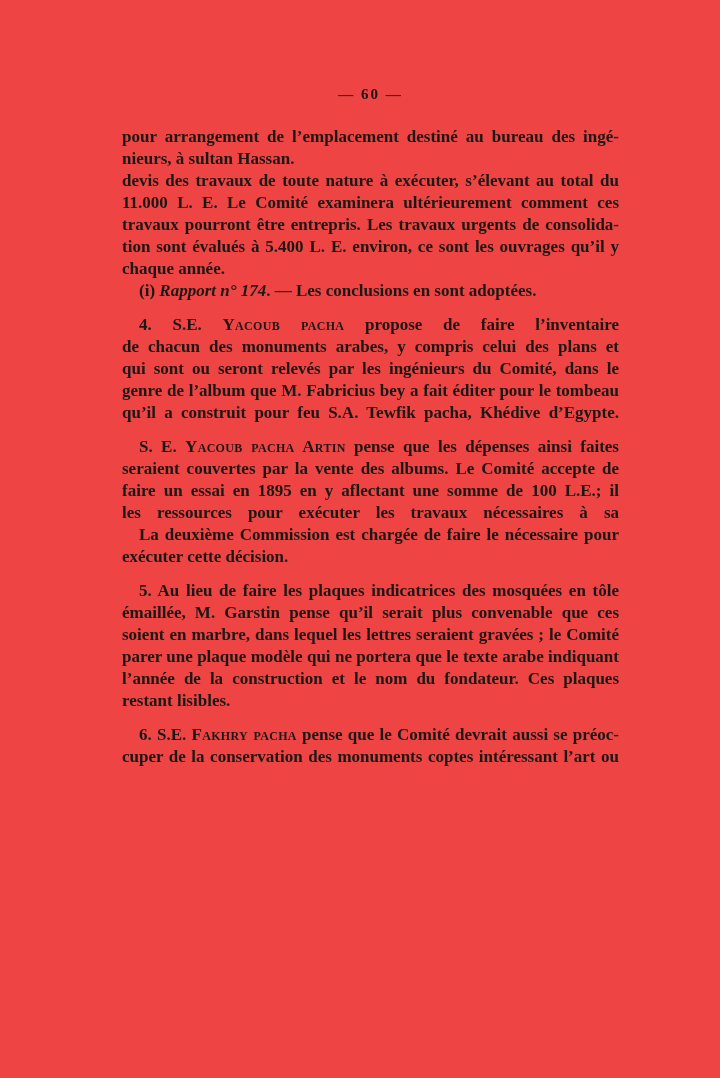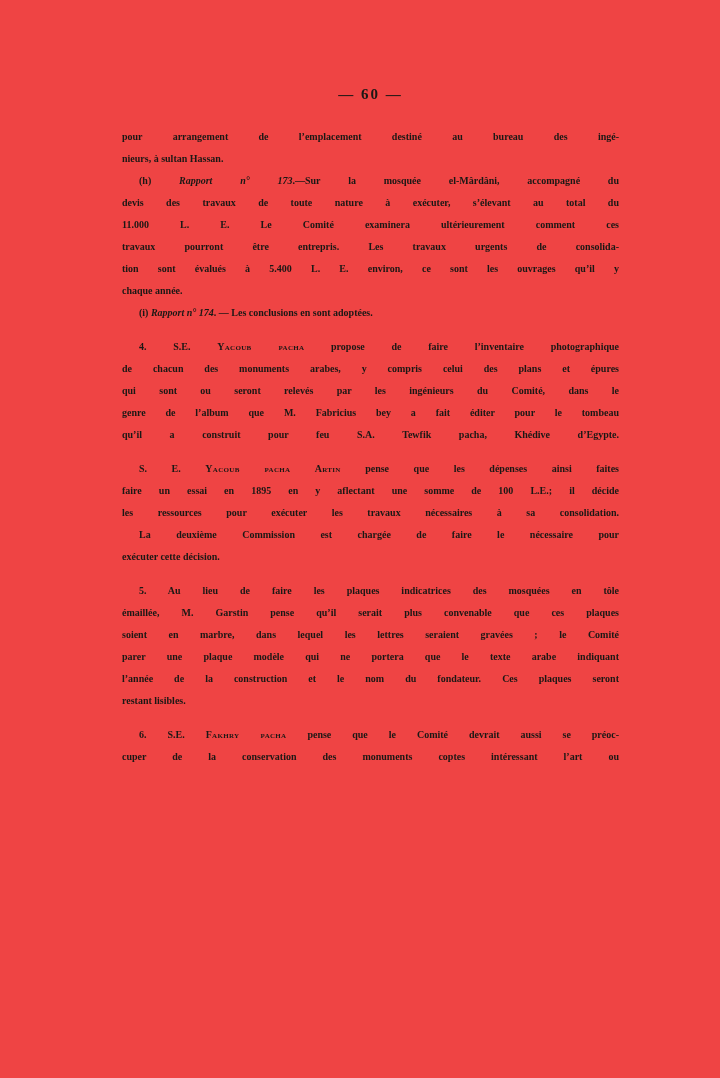"pour arrangement de l’emplacement" .text-block { font-size: 10px -> 17px }
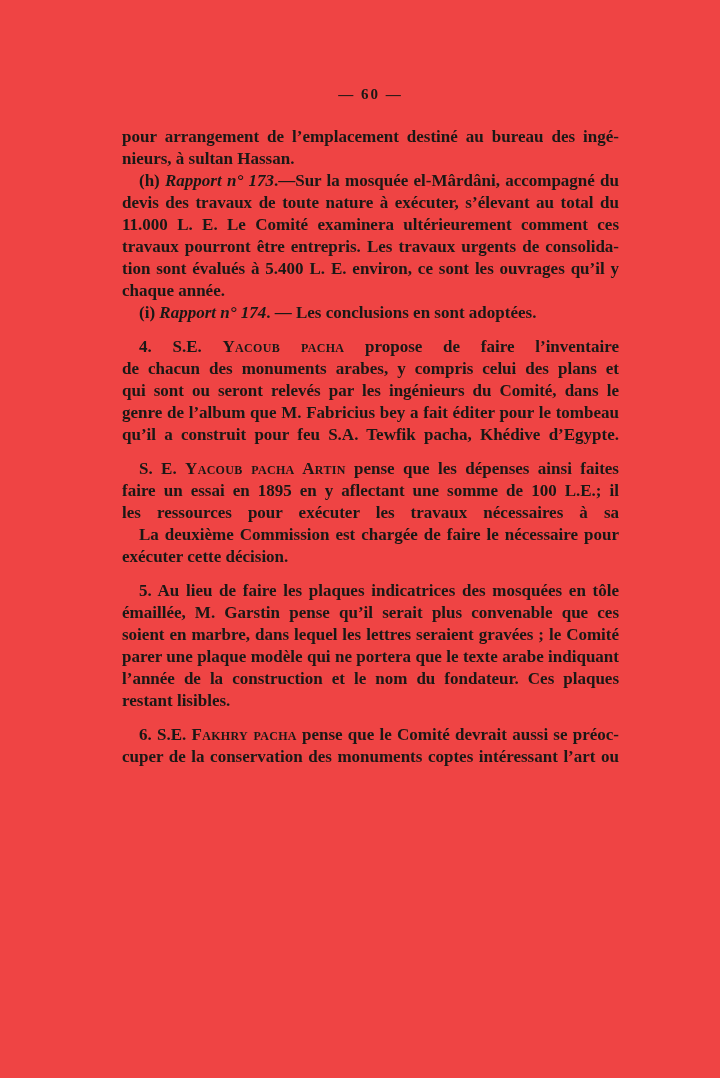"(h) Rapport n° 173.—Sur la" div.line { html: <div><span>(h) </span><span>Rapport n° 173</span><span>.—Sur la mosquée el-Mârdâni, accompagné du</span></div> -> none }
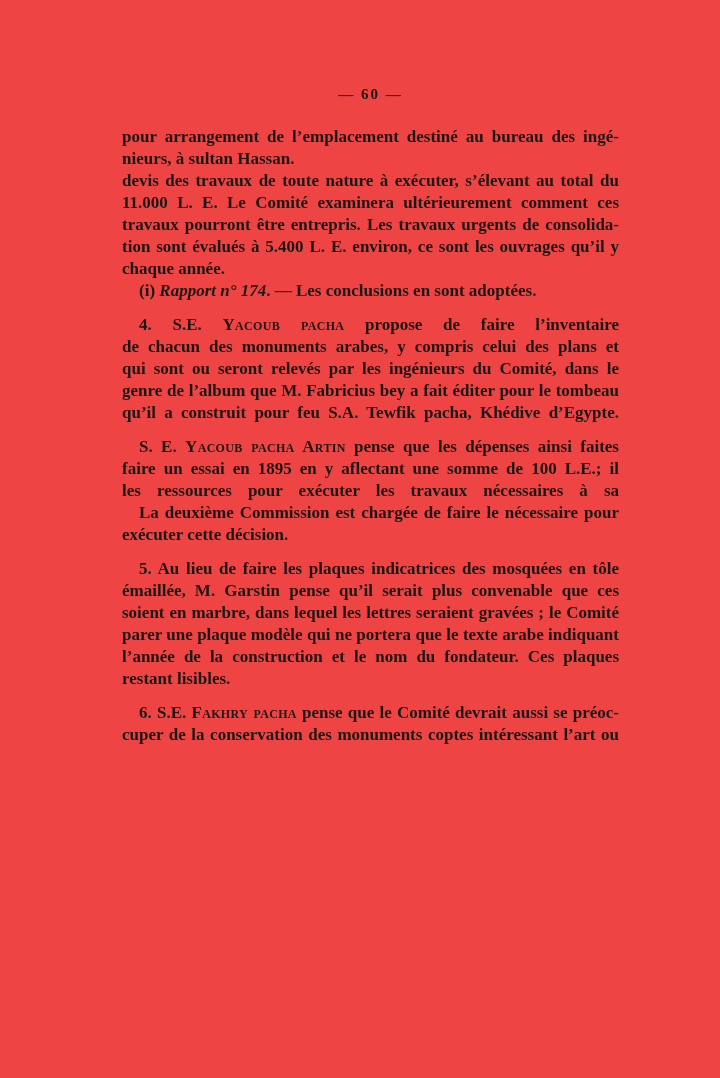"seraient couvertes par la vente" div.line { html: none -> <div><span>seraient couvertes par la vente des albums. Le Comité accepte de</span></div> }
